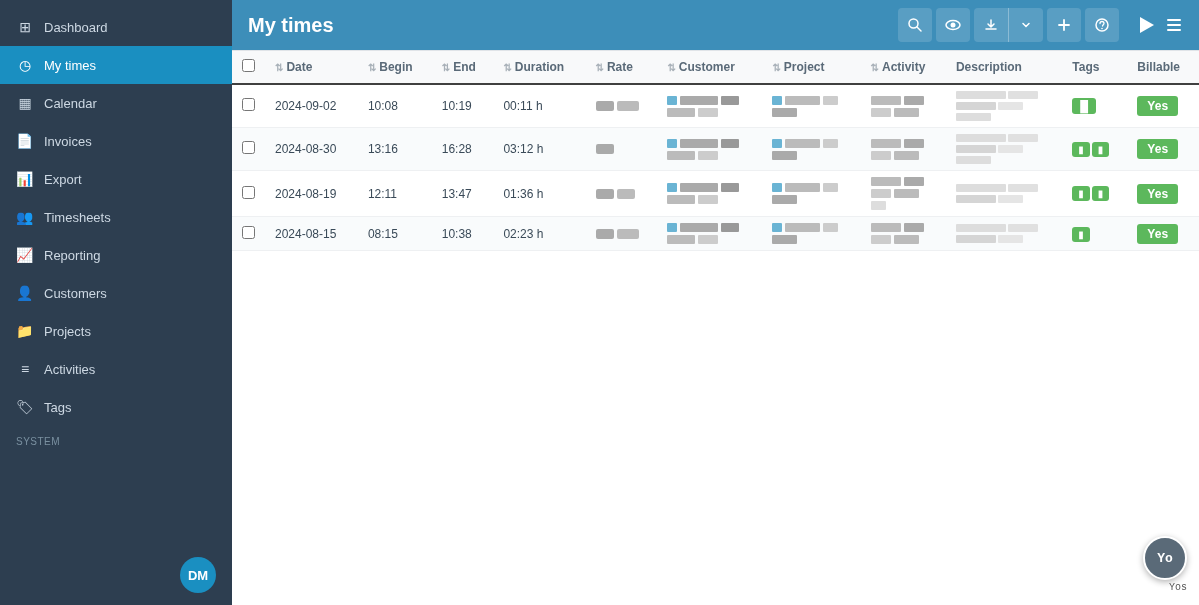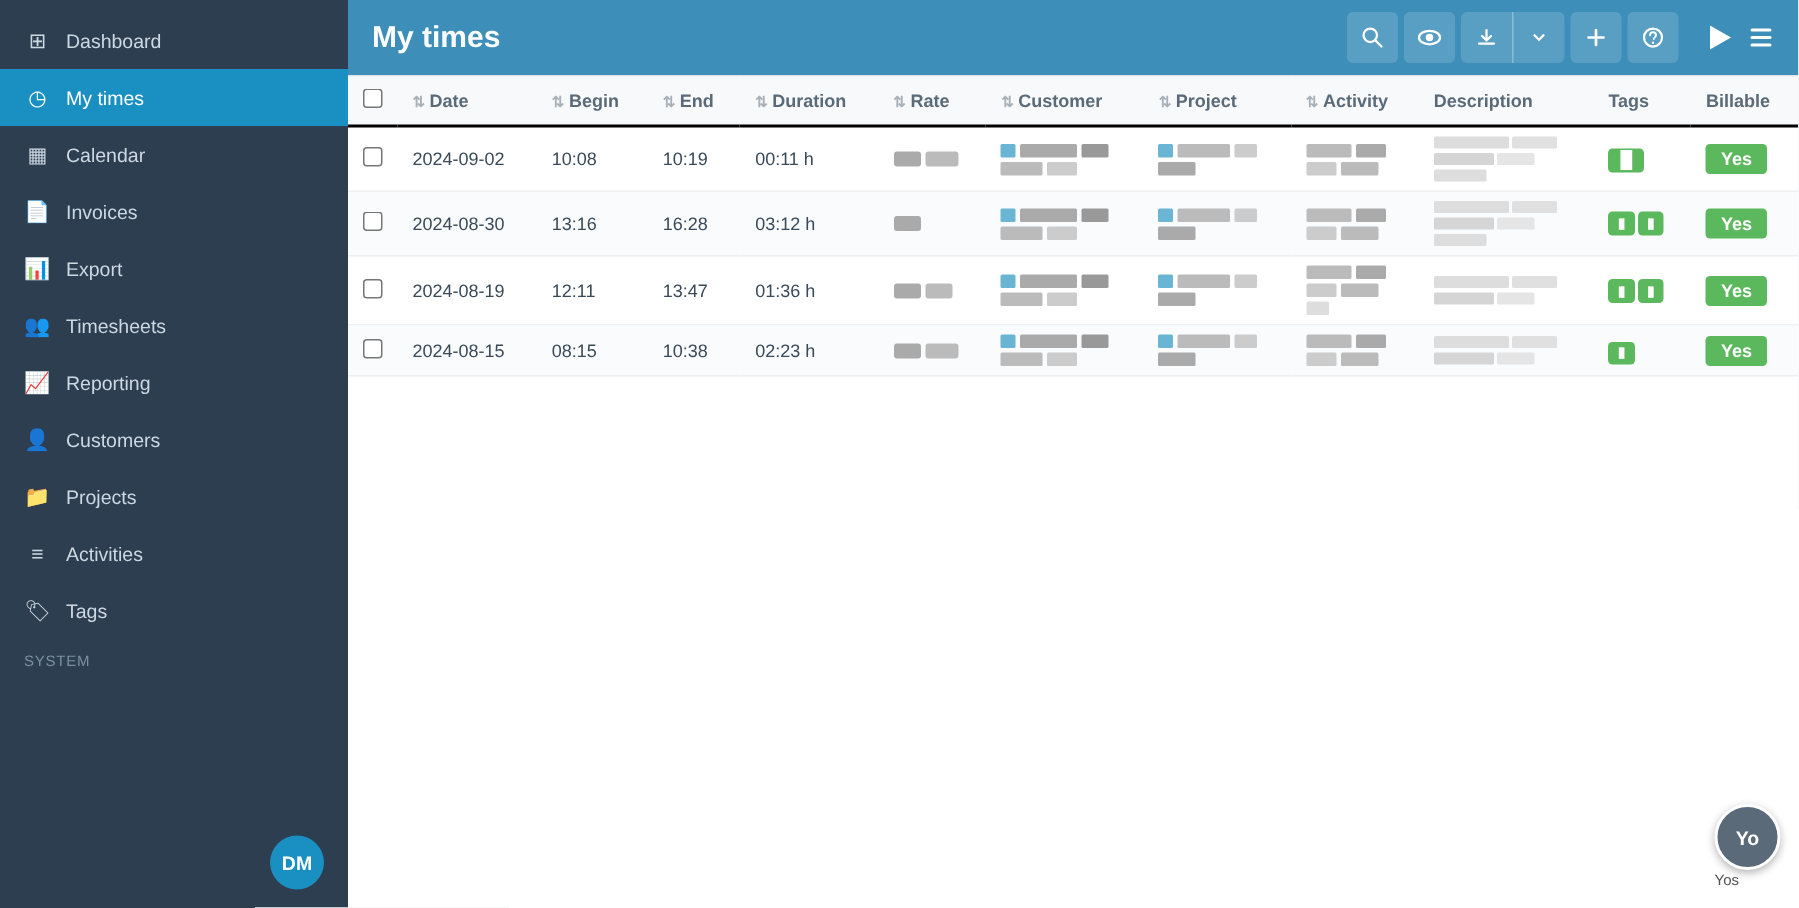"⇅ Date" .data-table thead th { border-bottom: 2px solid #000000 -> 2px solid #404040 }
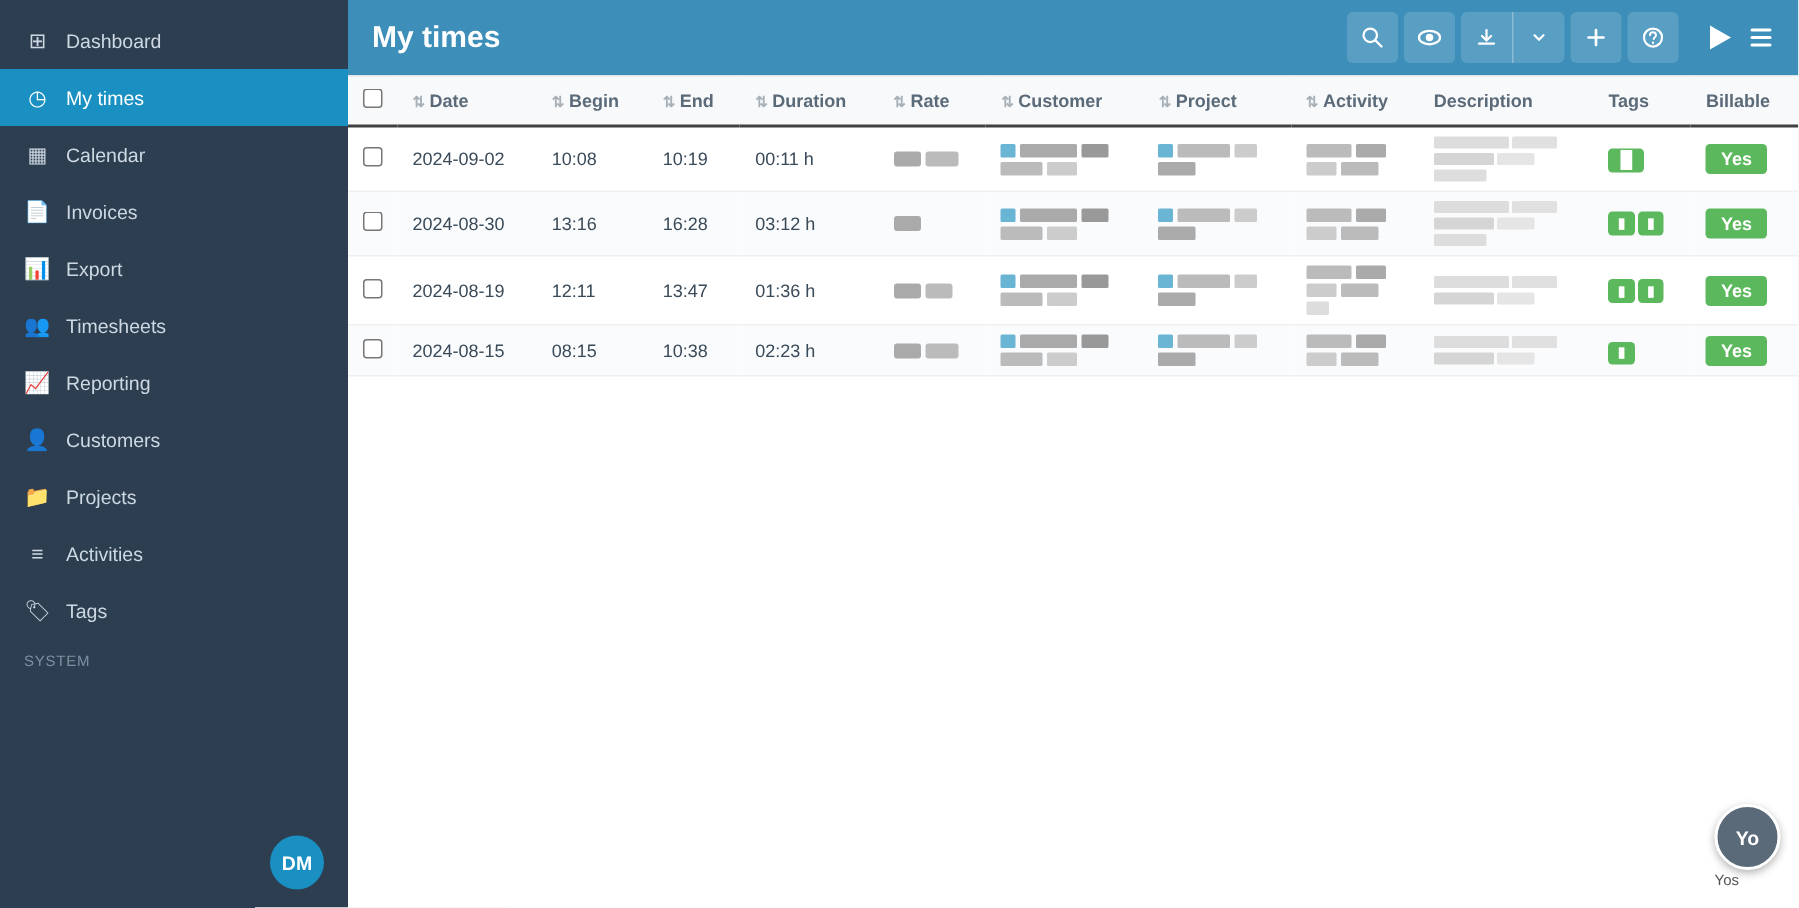"Yo" div { align-items: flex-start -> flex-end; font-family: none -> Liberation Mono, monospace }
